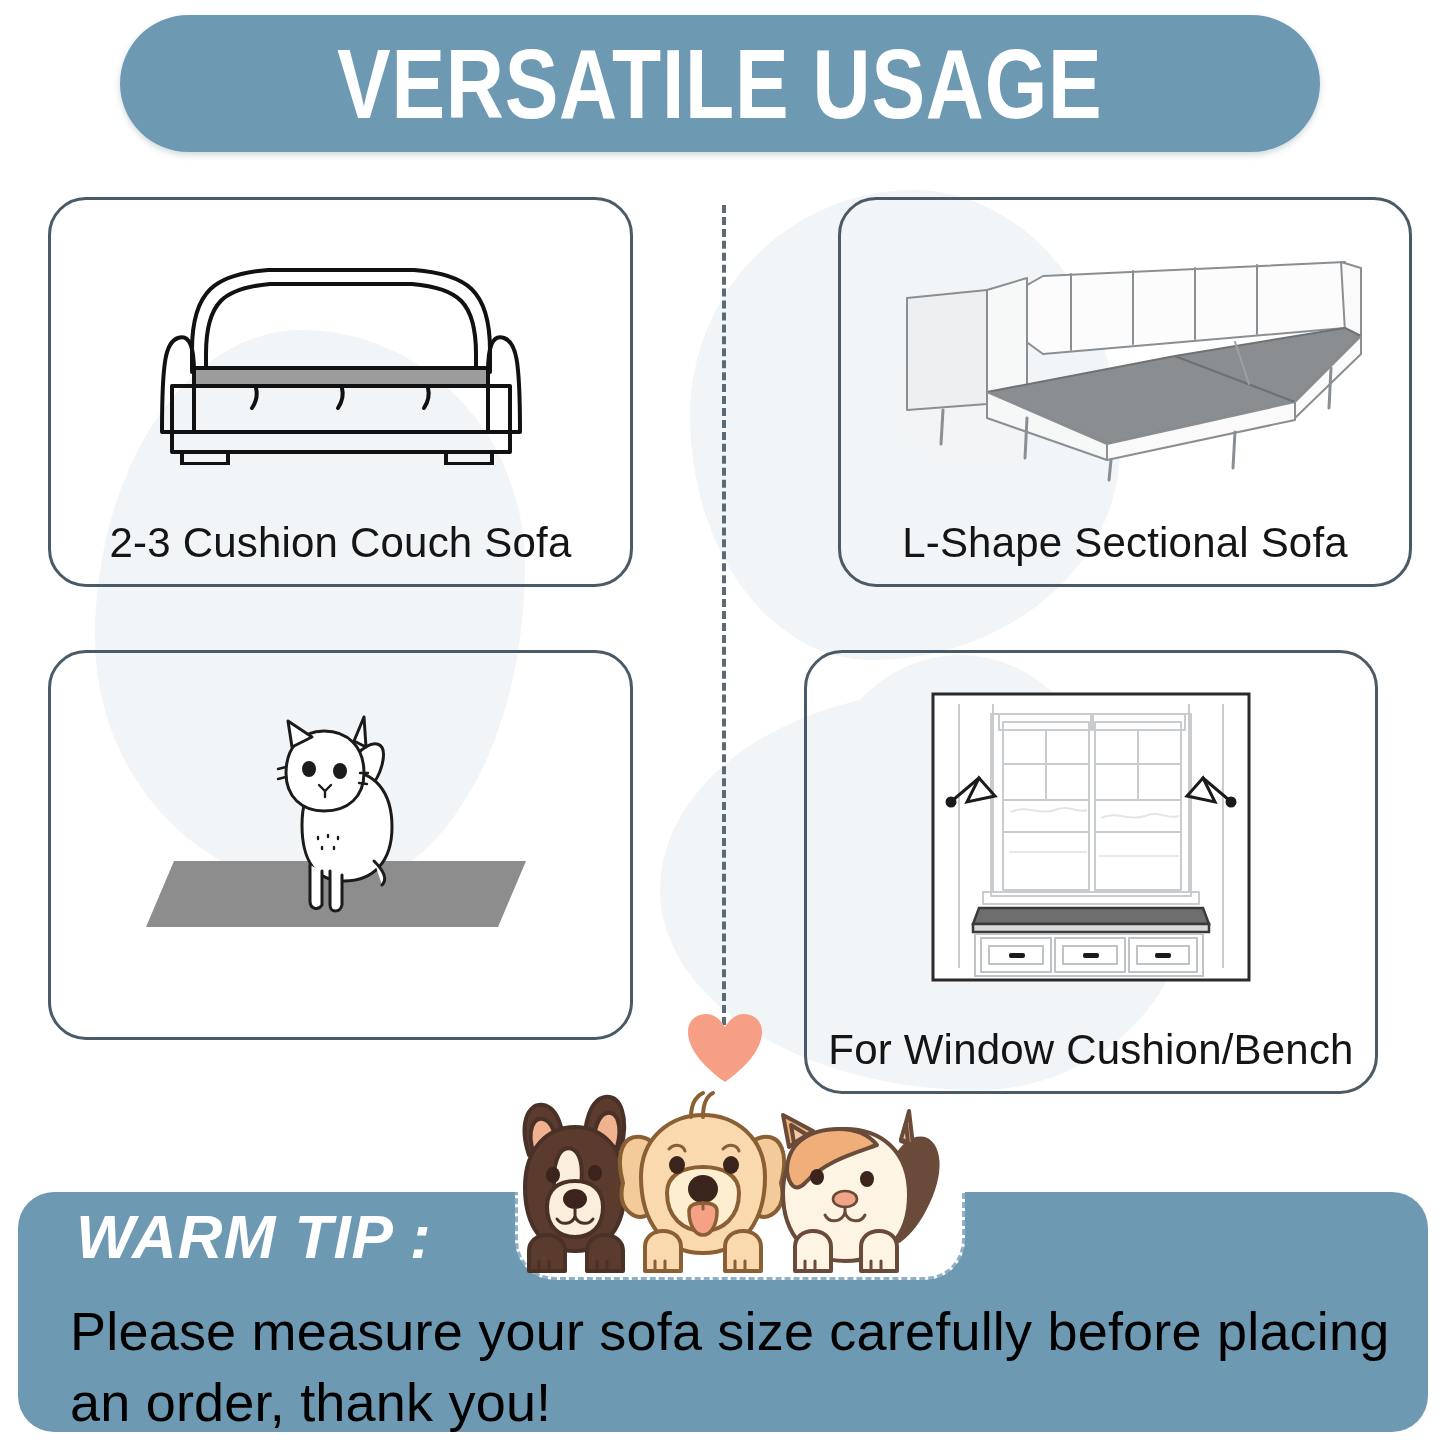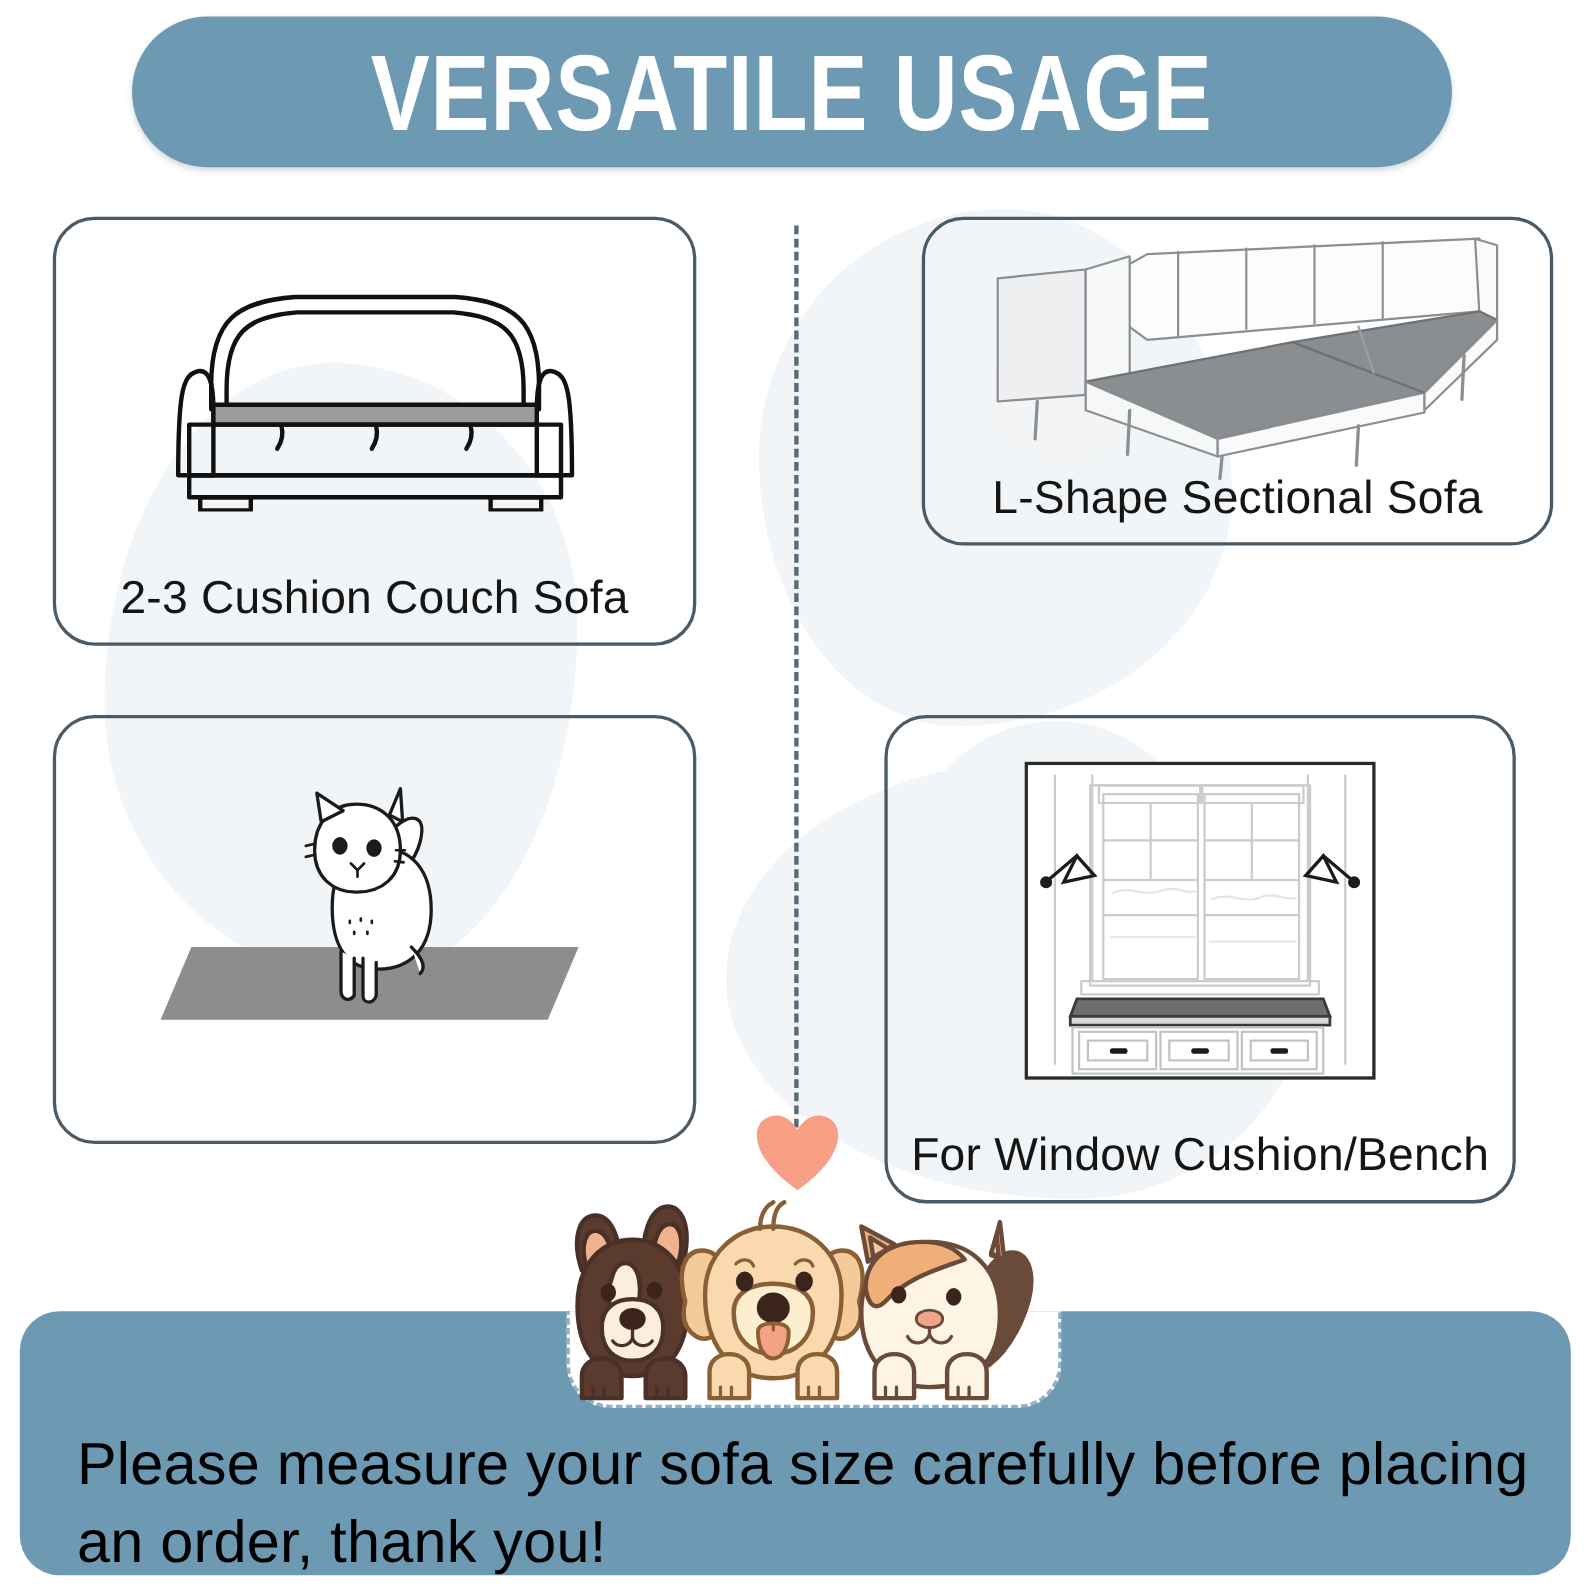"L-Shape Sectional Sofa" #card-1 { height: 299px -> 390px }
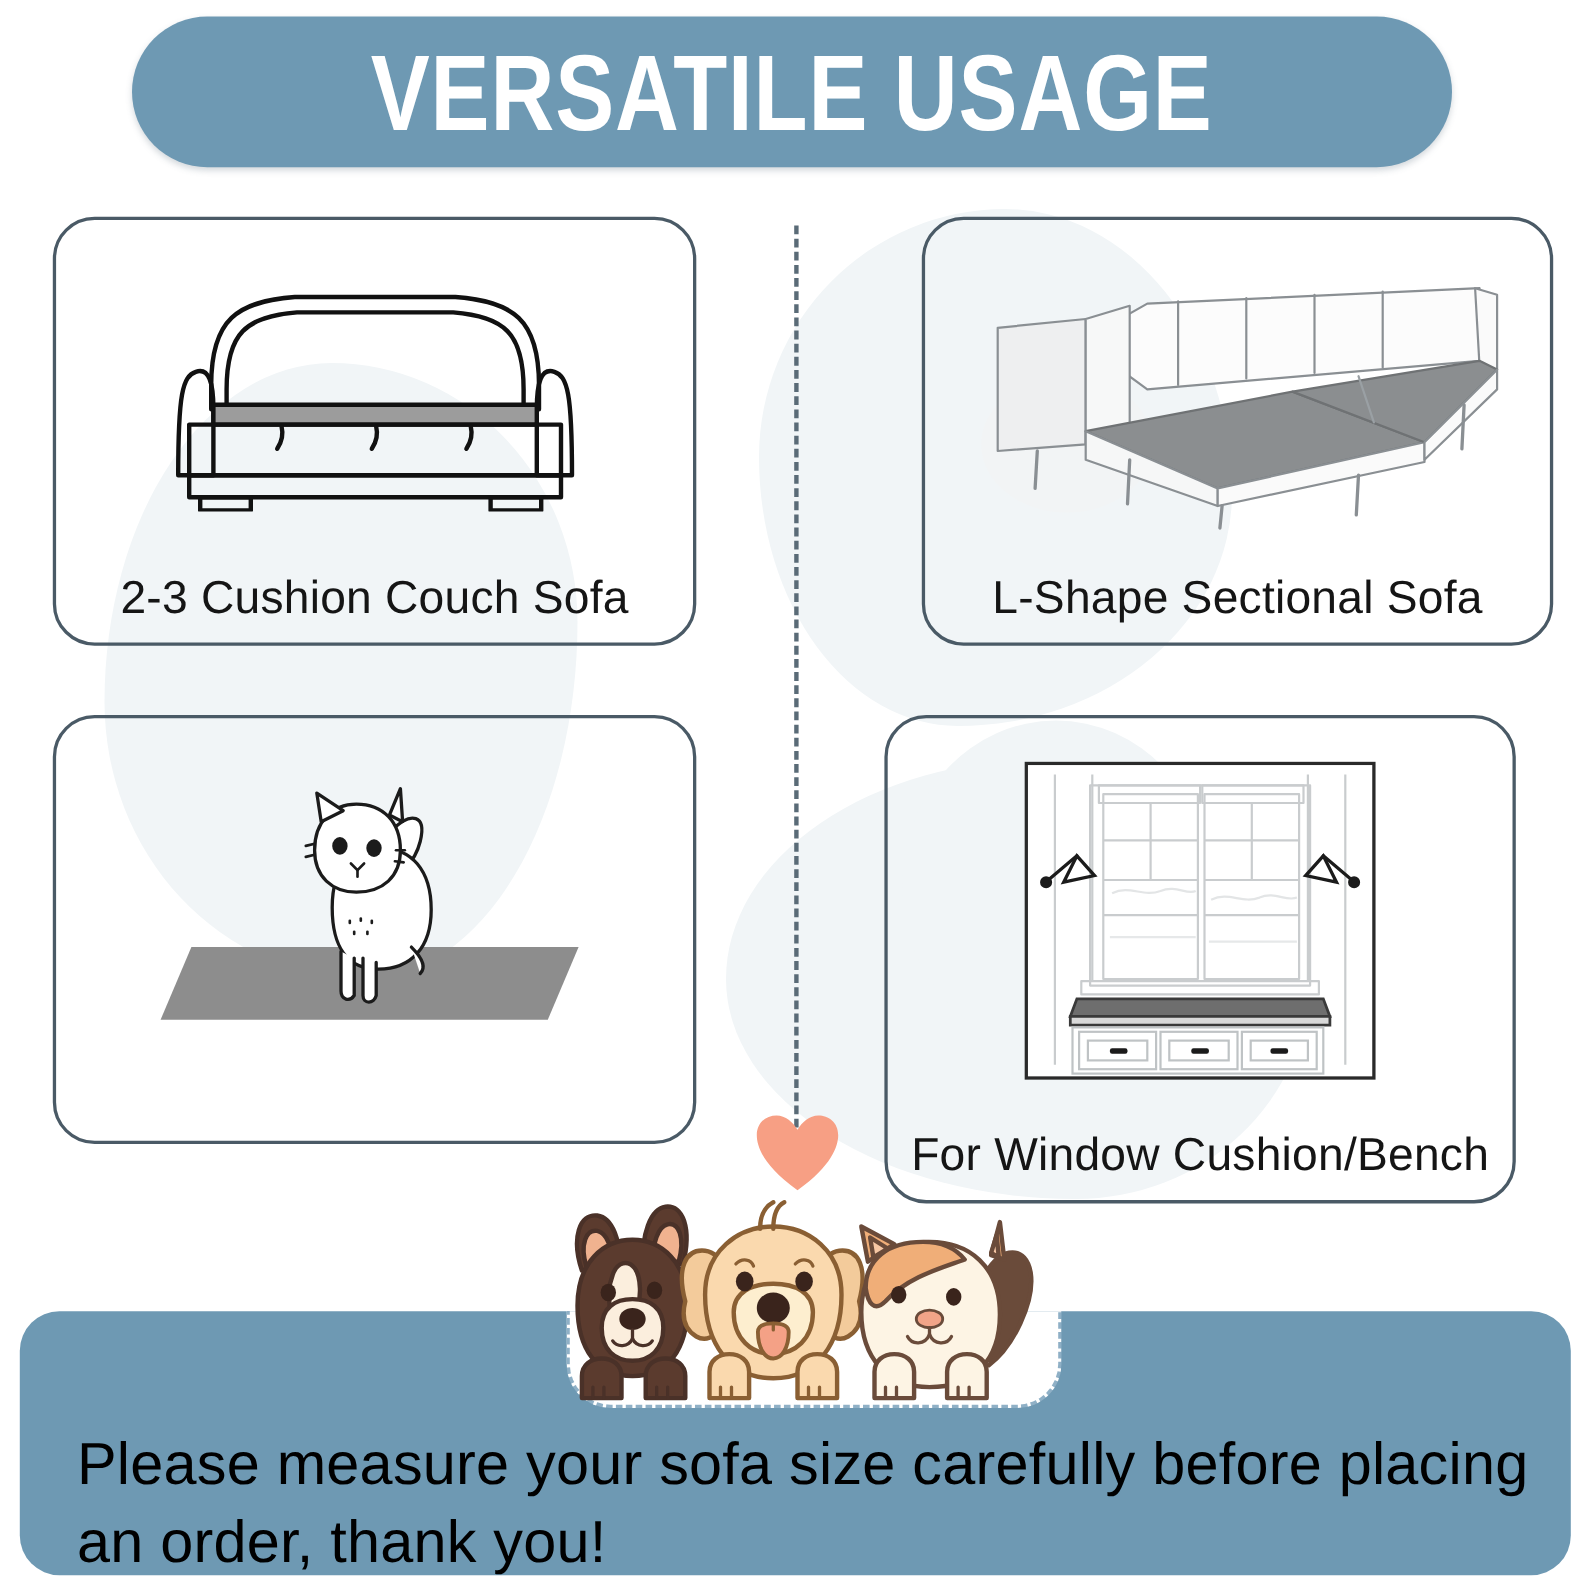"WARM TIP :" div.tip-title { html: none -> <div>WARM TIP :</div> }
